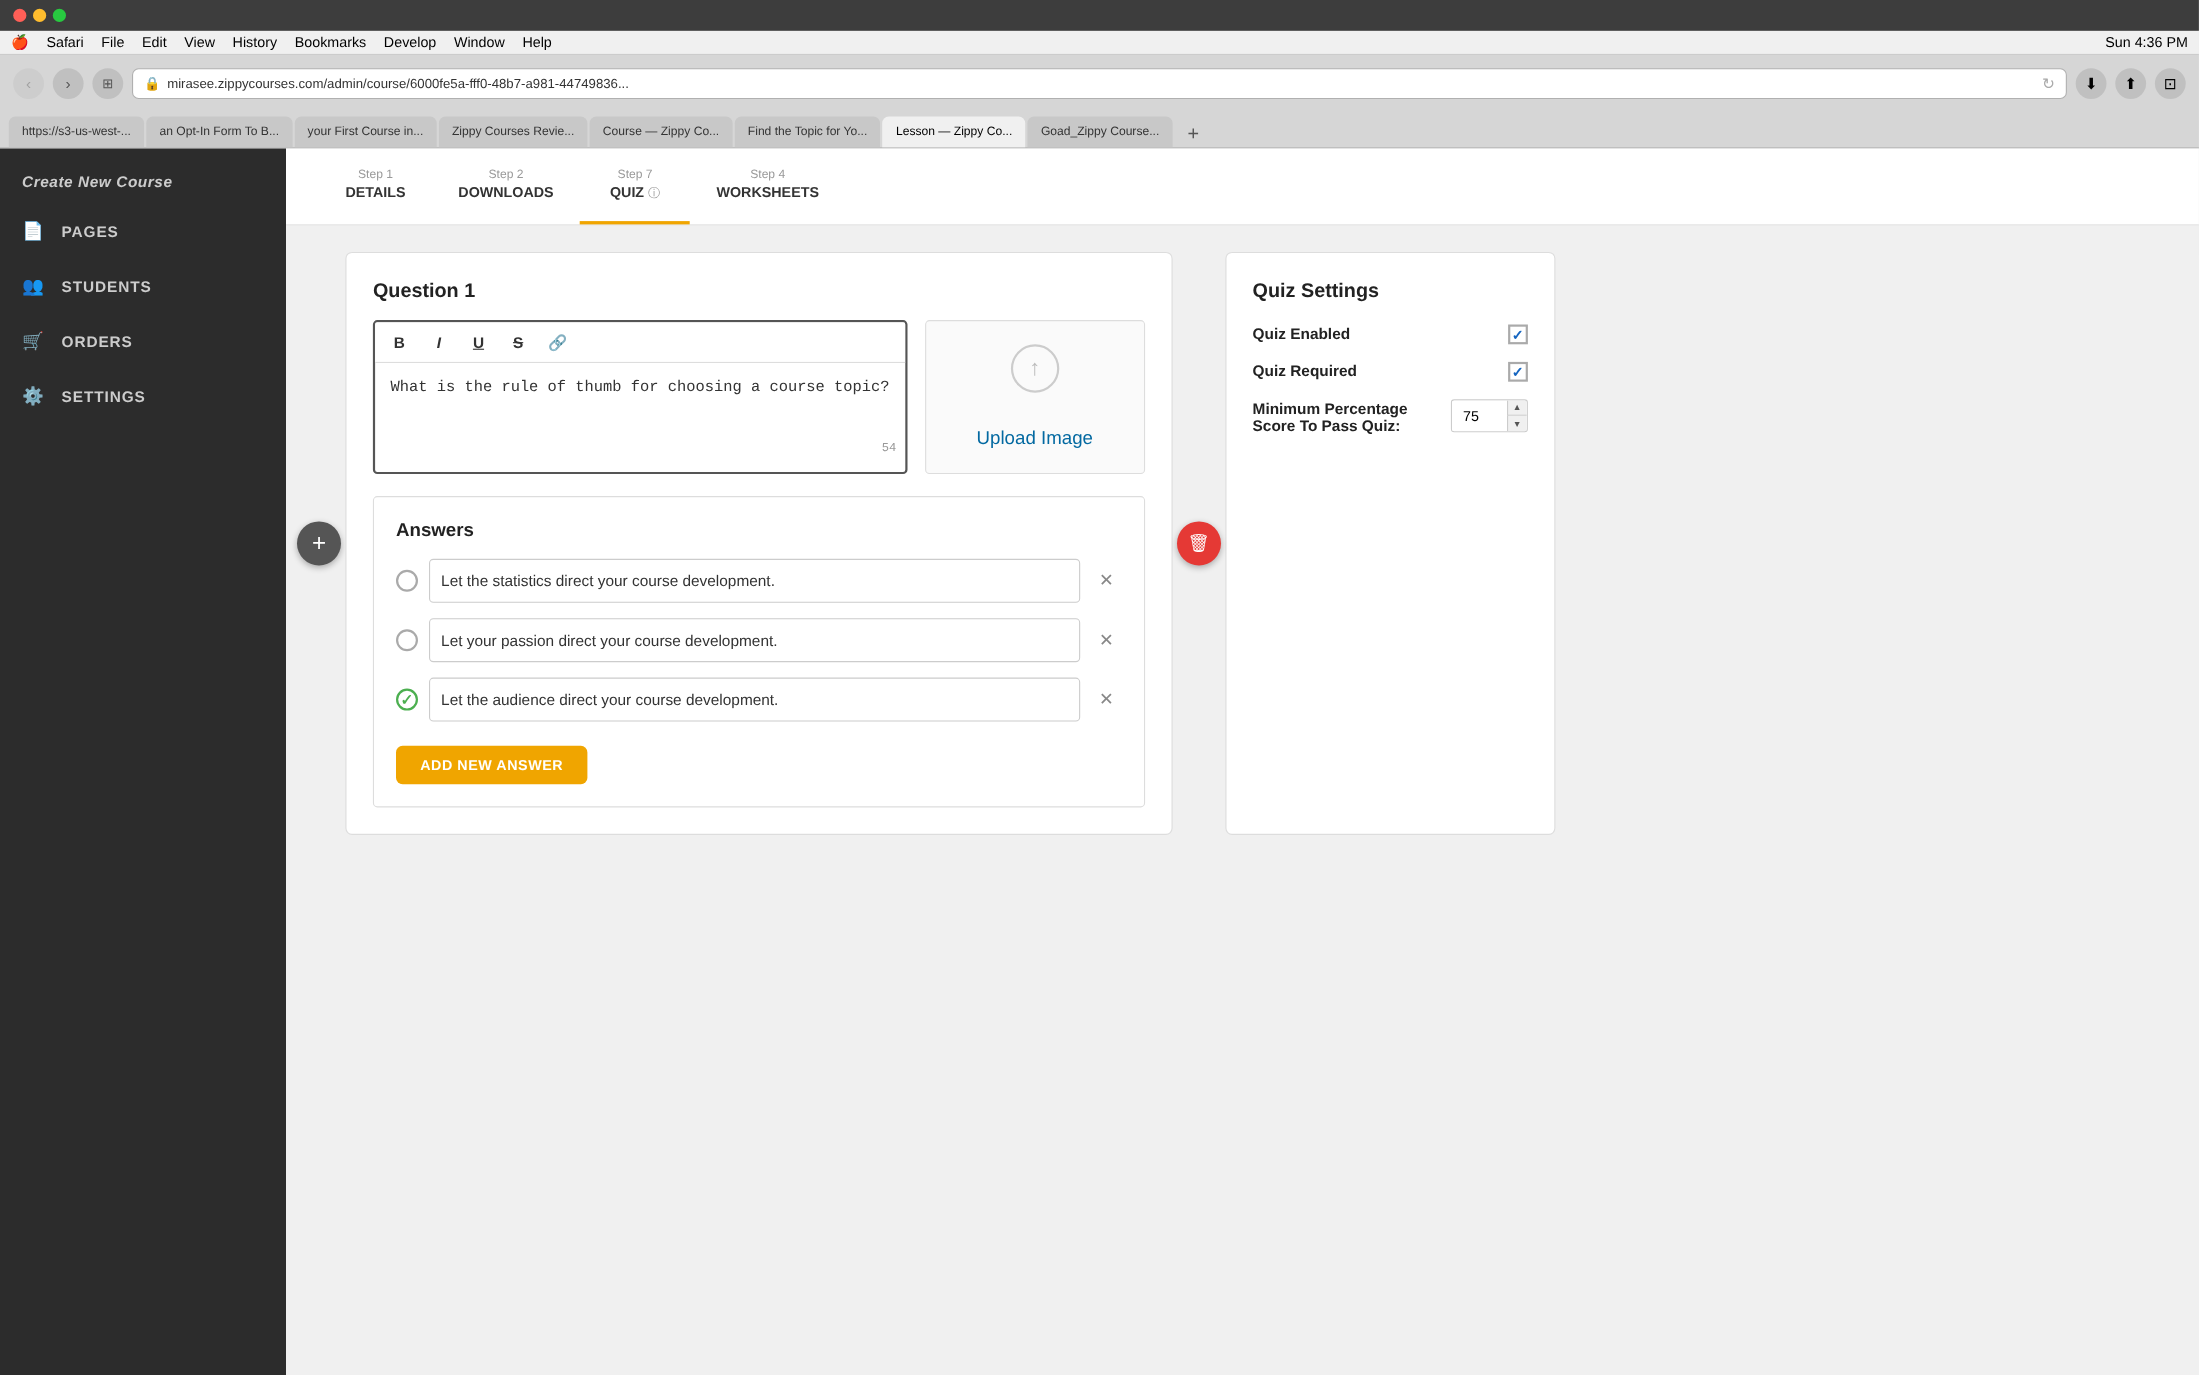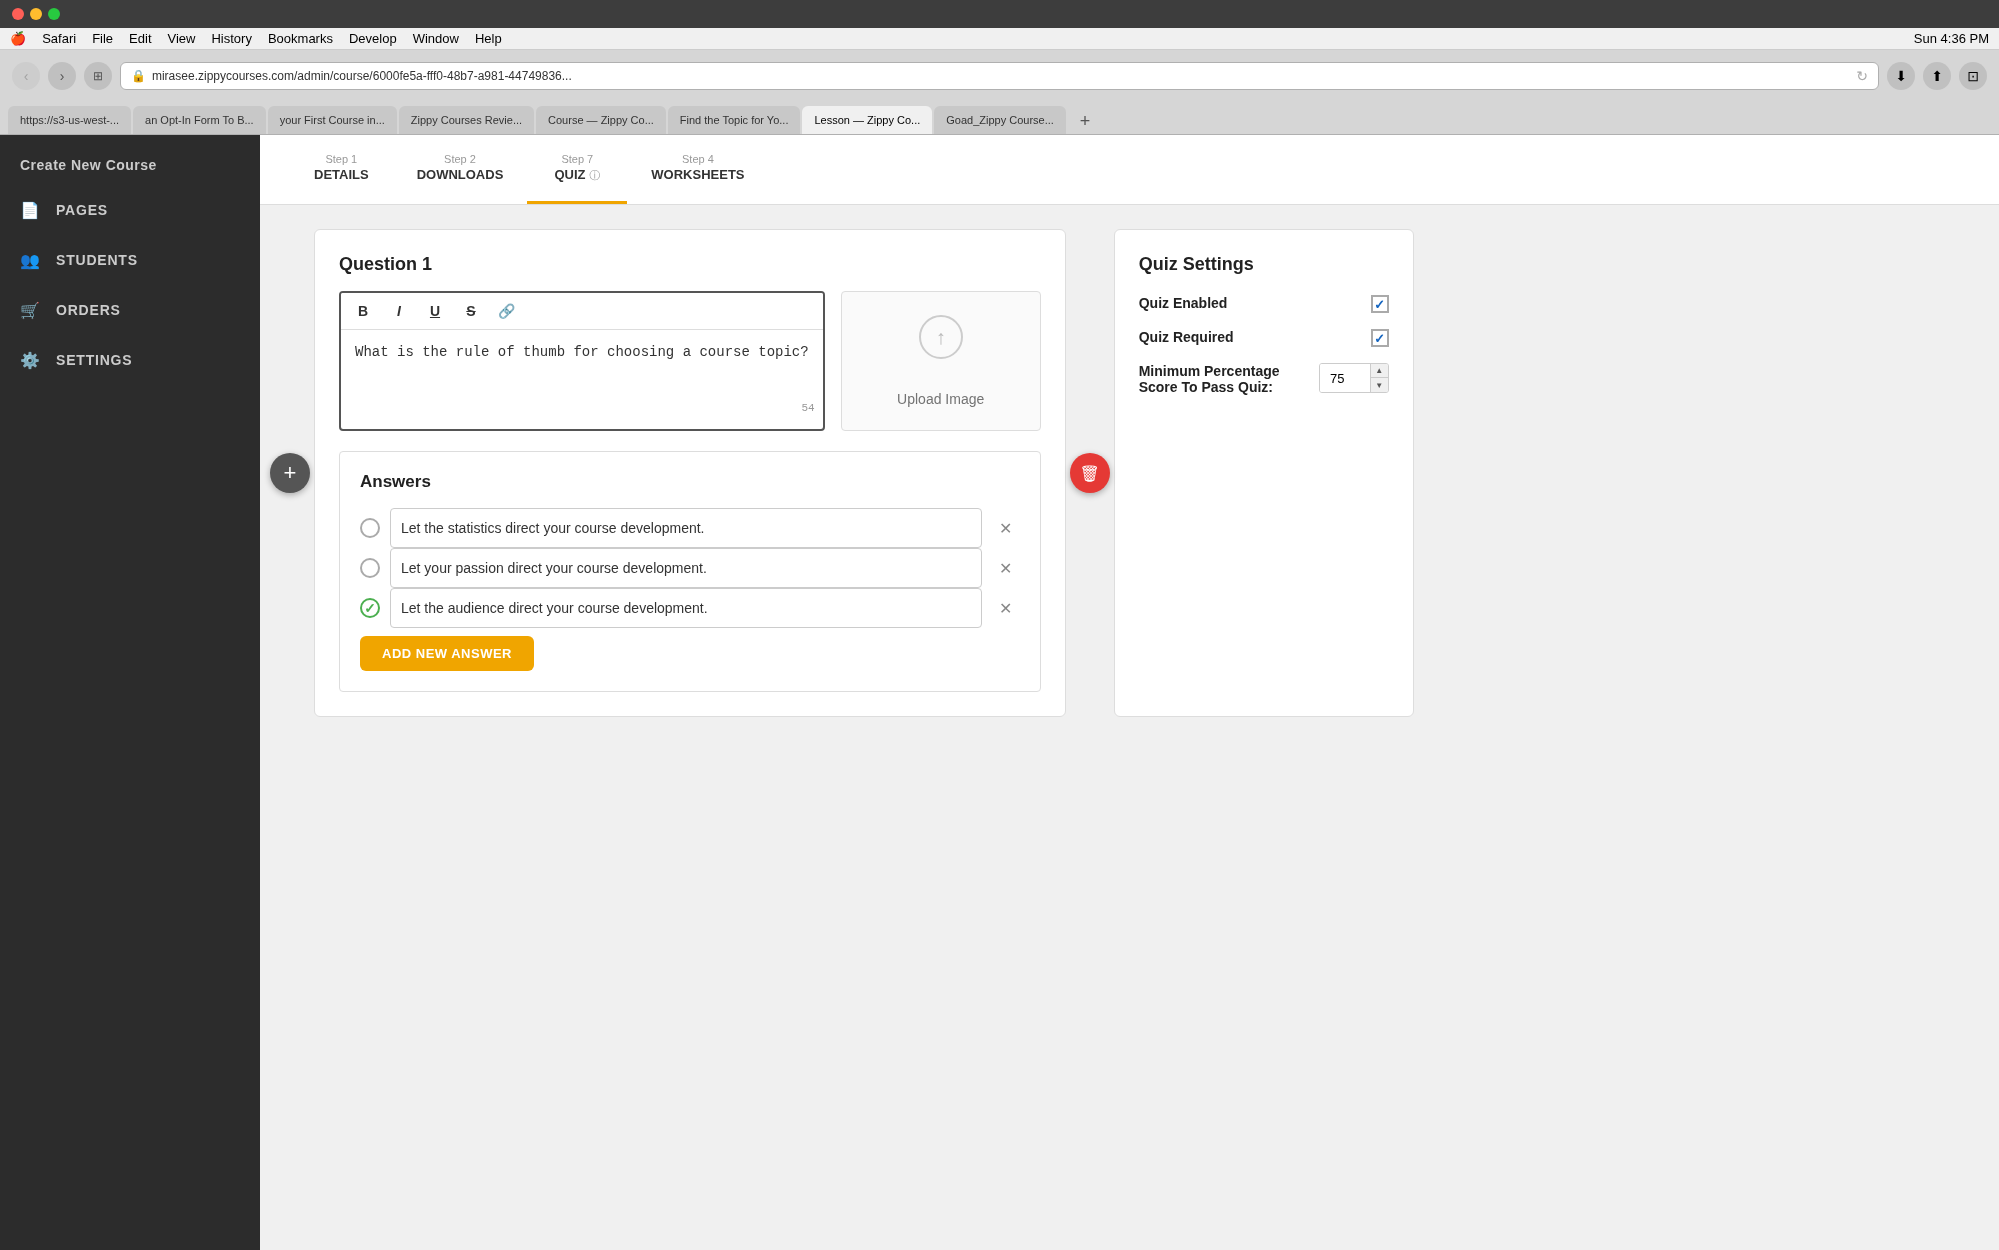"Create New Course" .sidebar-header { font-style: none -> italic }
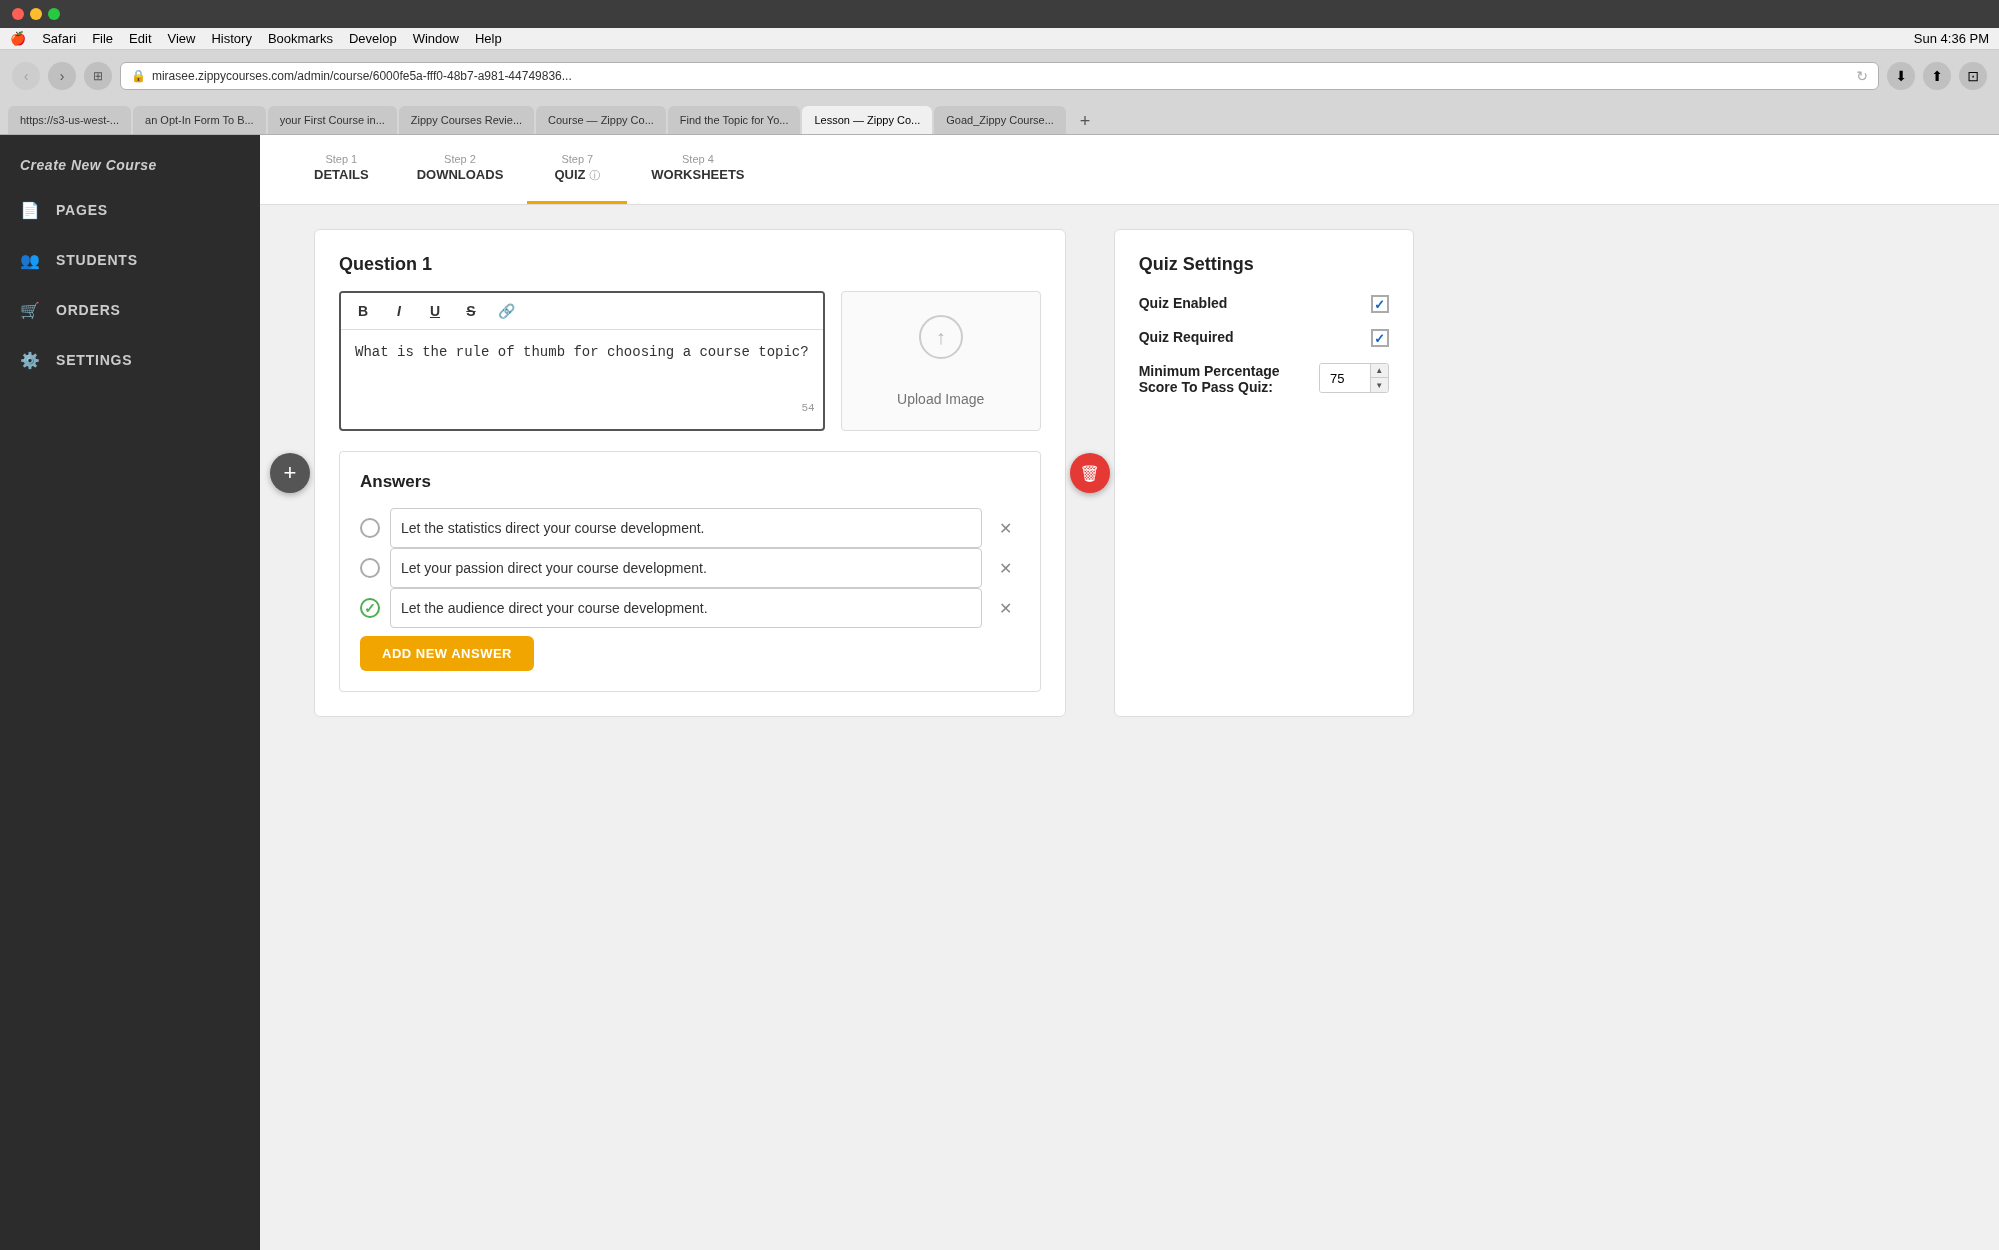"Upload Image" .upload-label { color: #737373 -> #0369a1; font-size: 14px -> 17px }
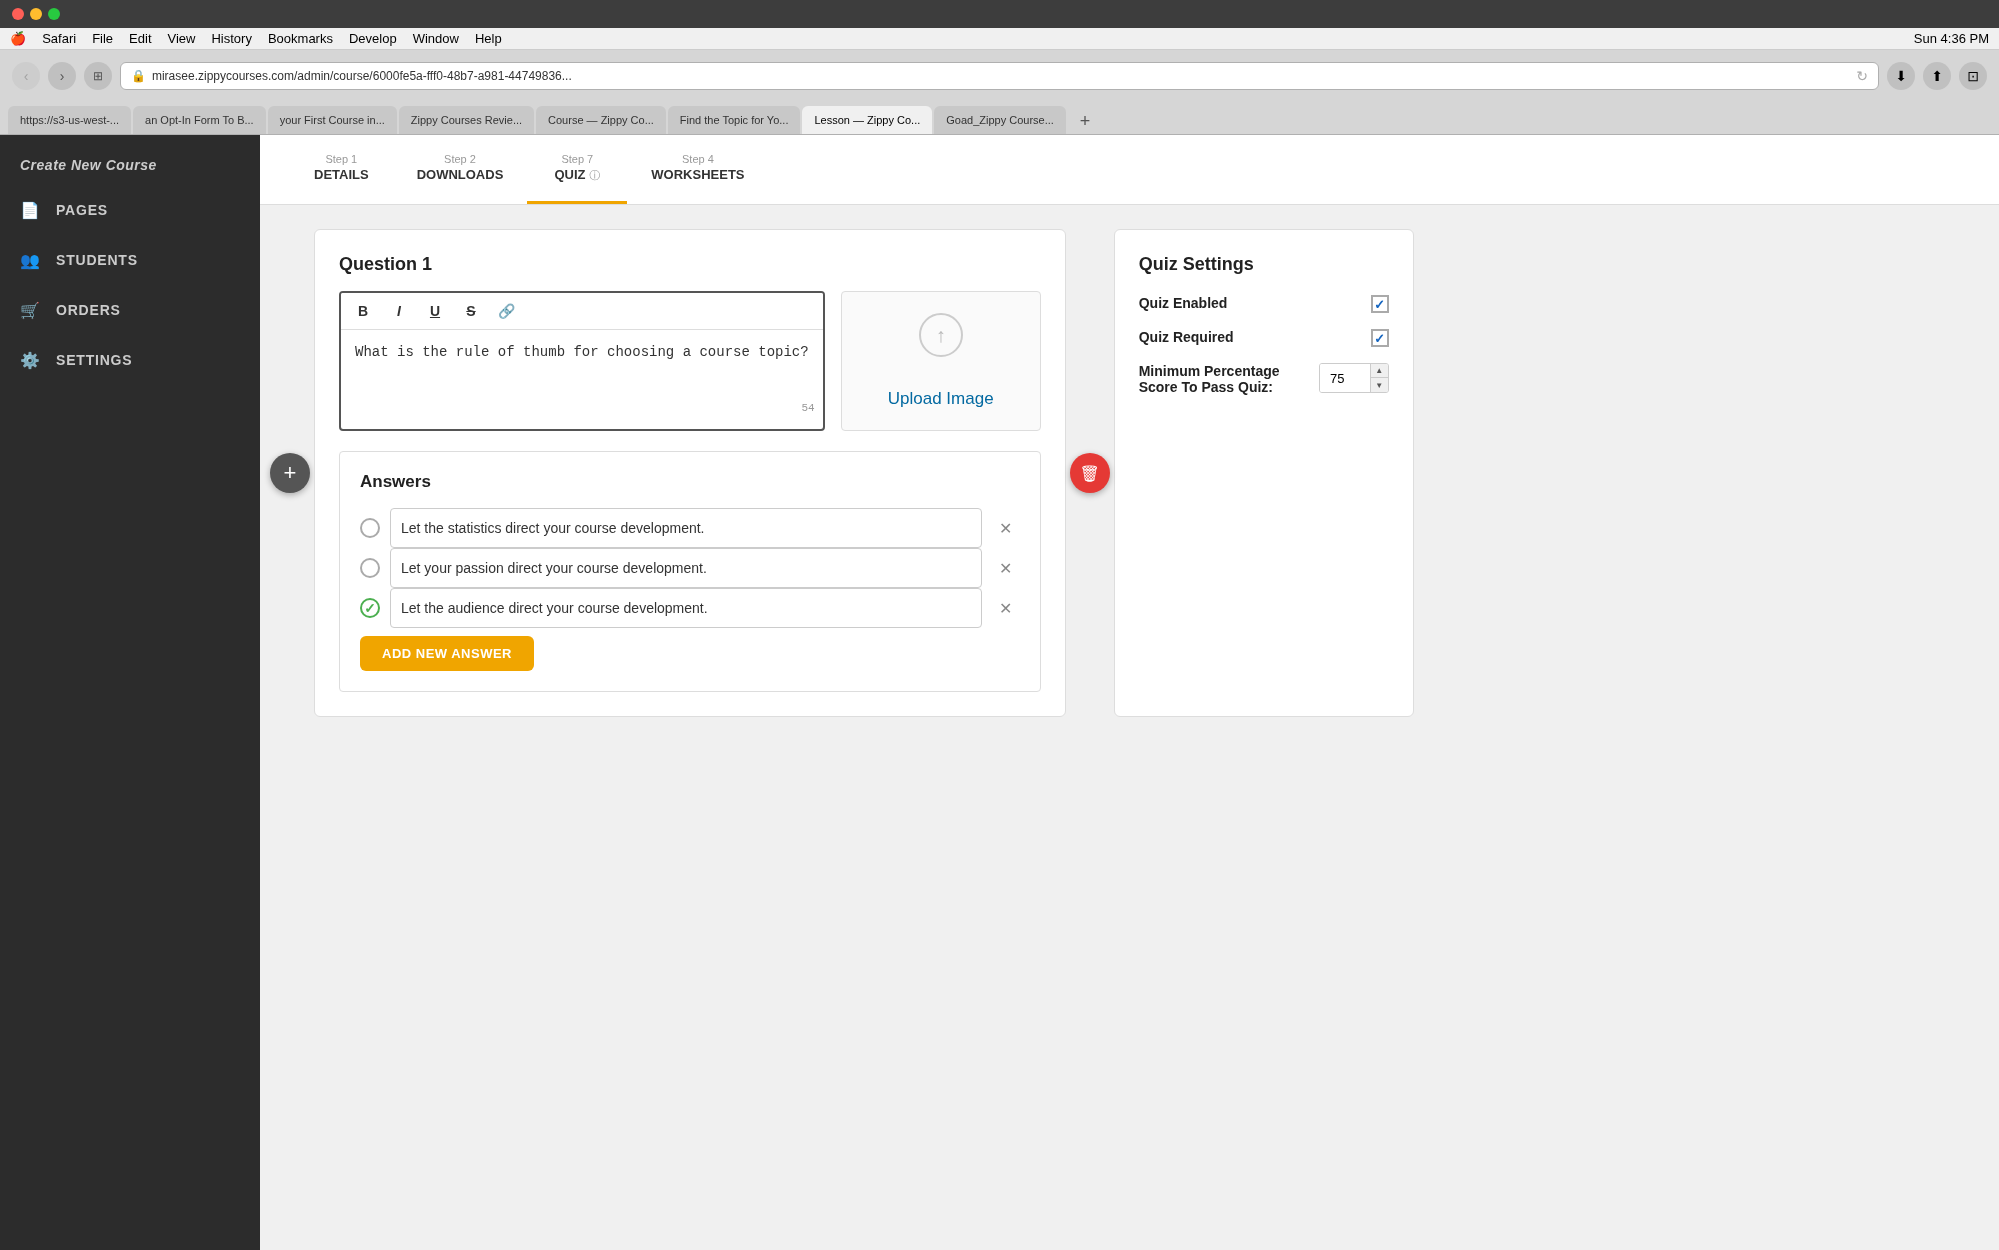"Let the statistics direct your" .answer-row { margin-bottom: none -> 14px }
